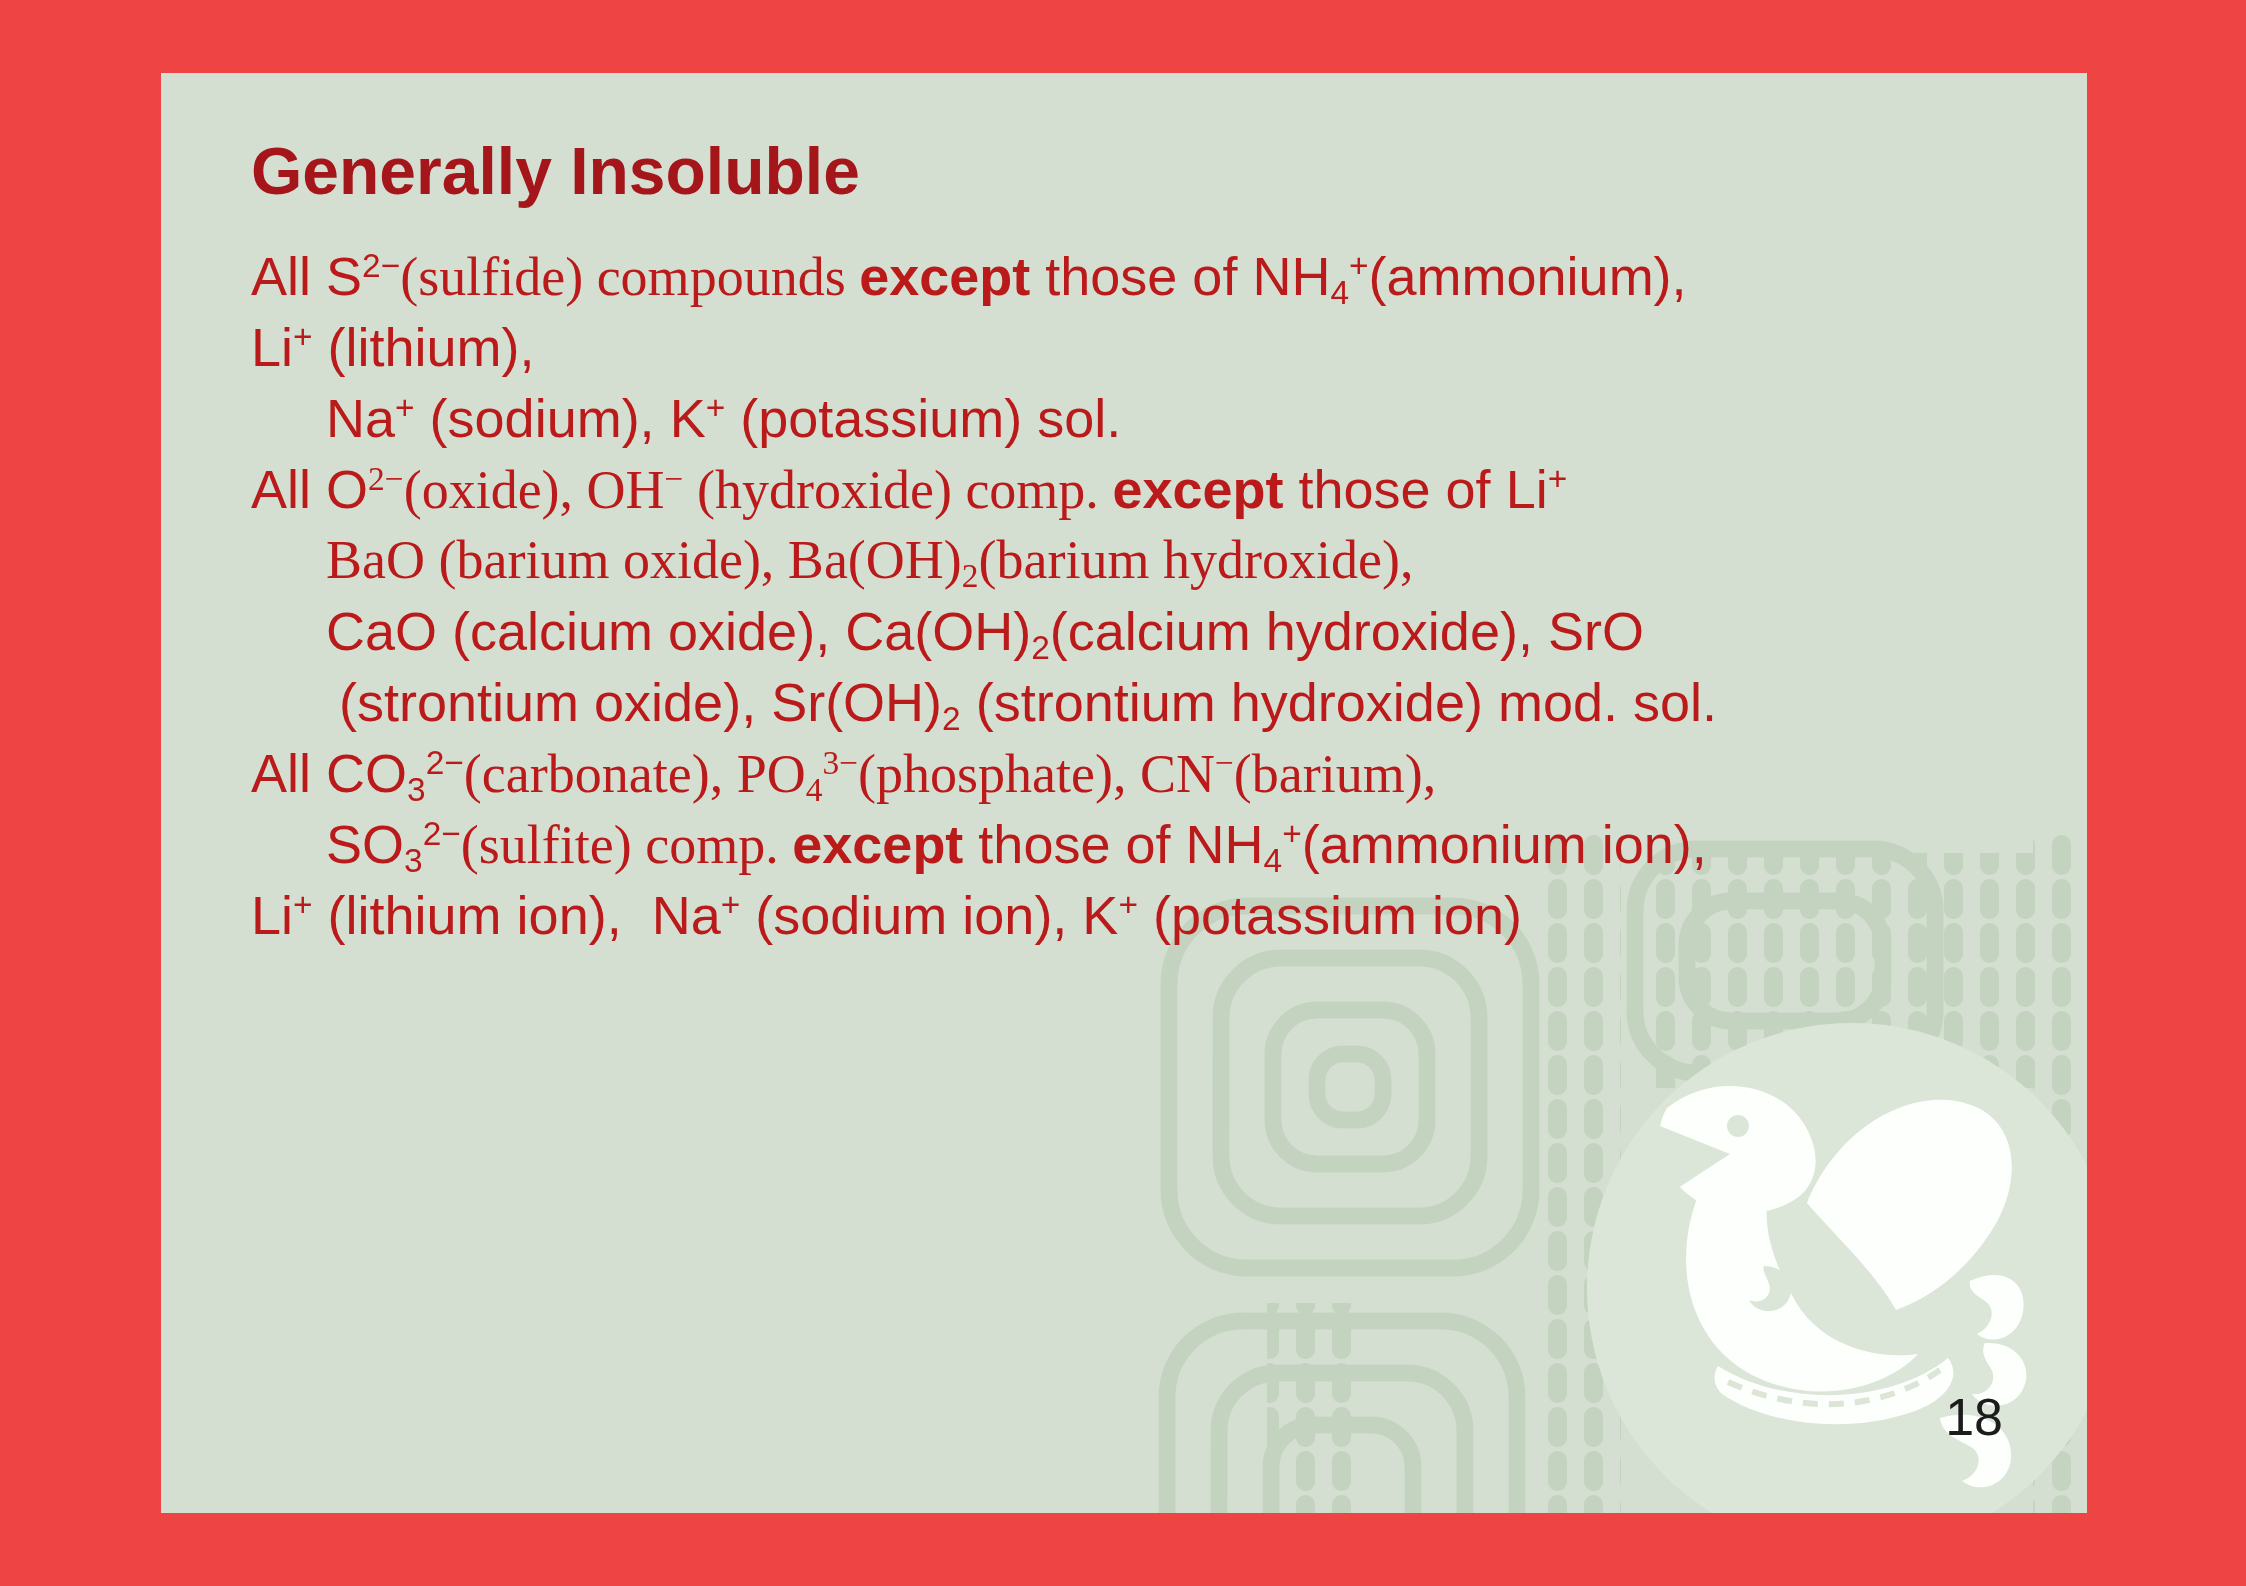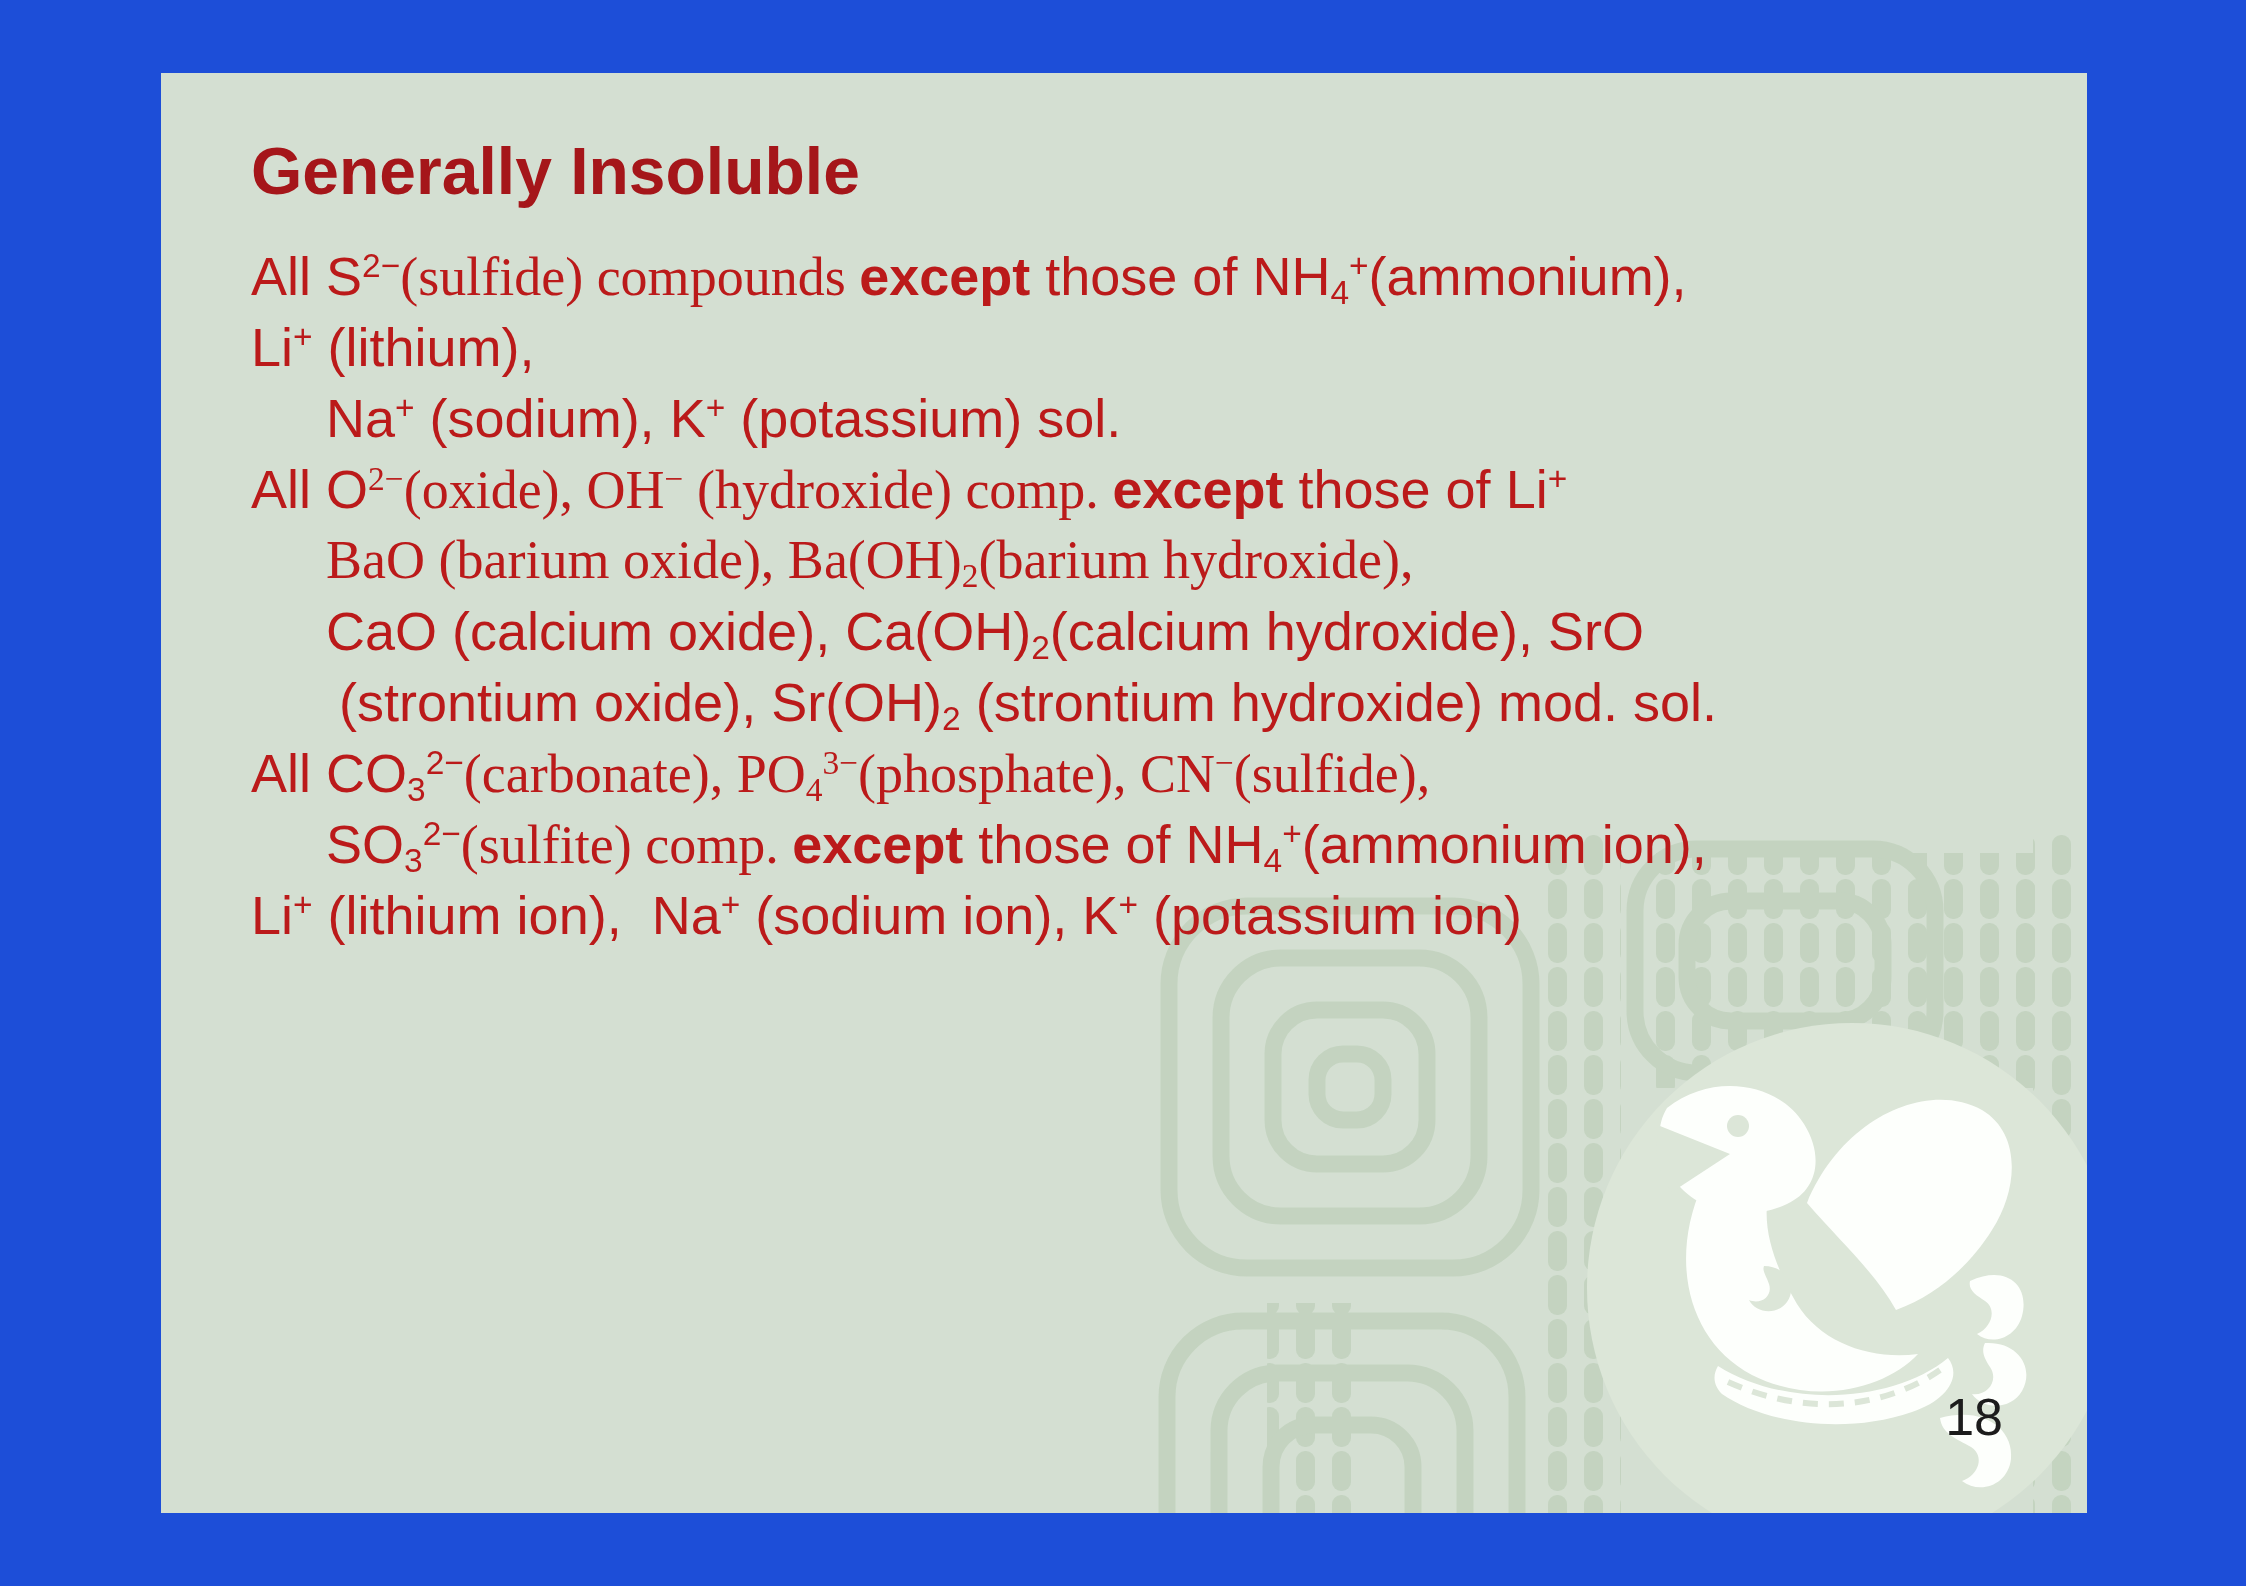"Generally Insoluble" .page { background: #1d4ed8 -> #ef4444 }
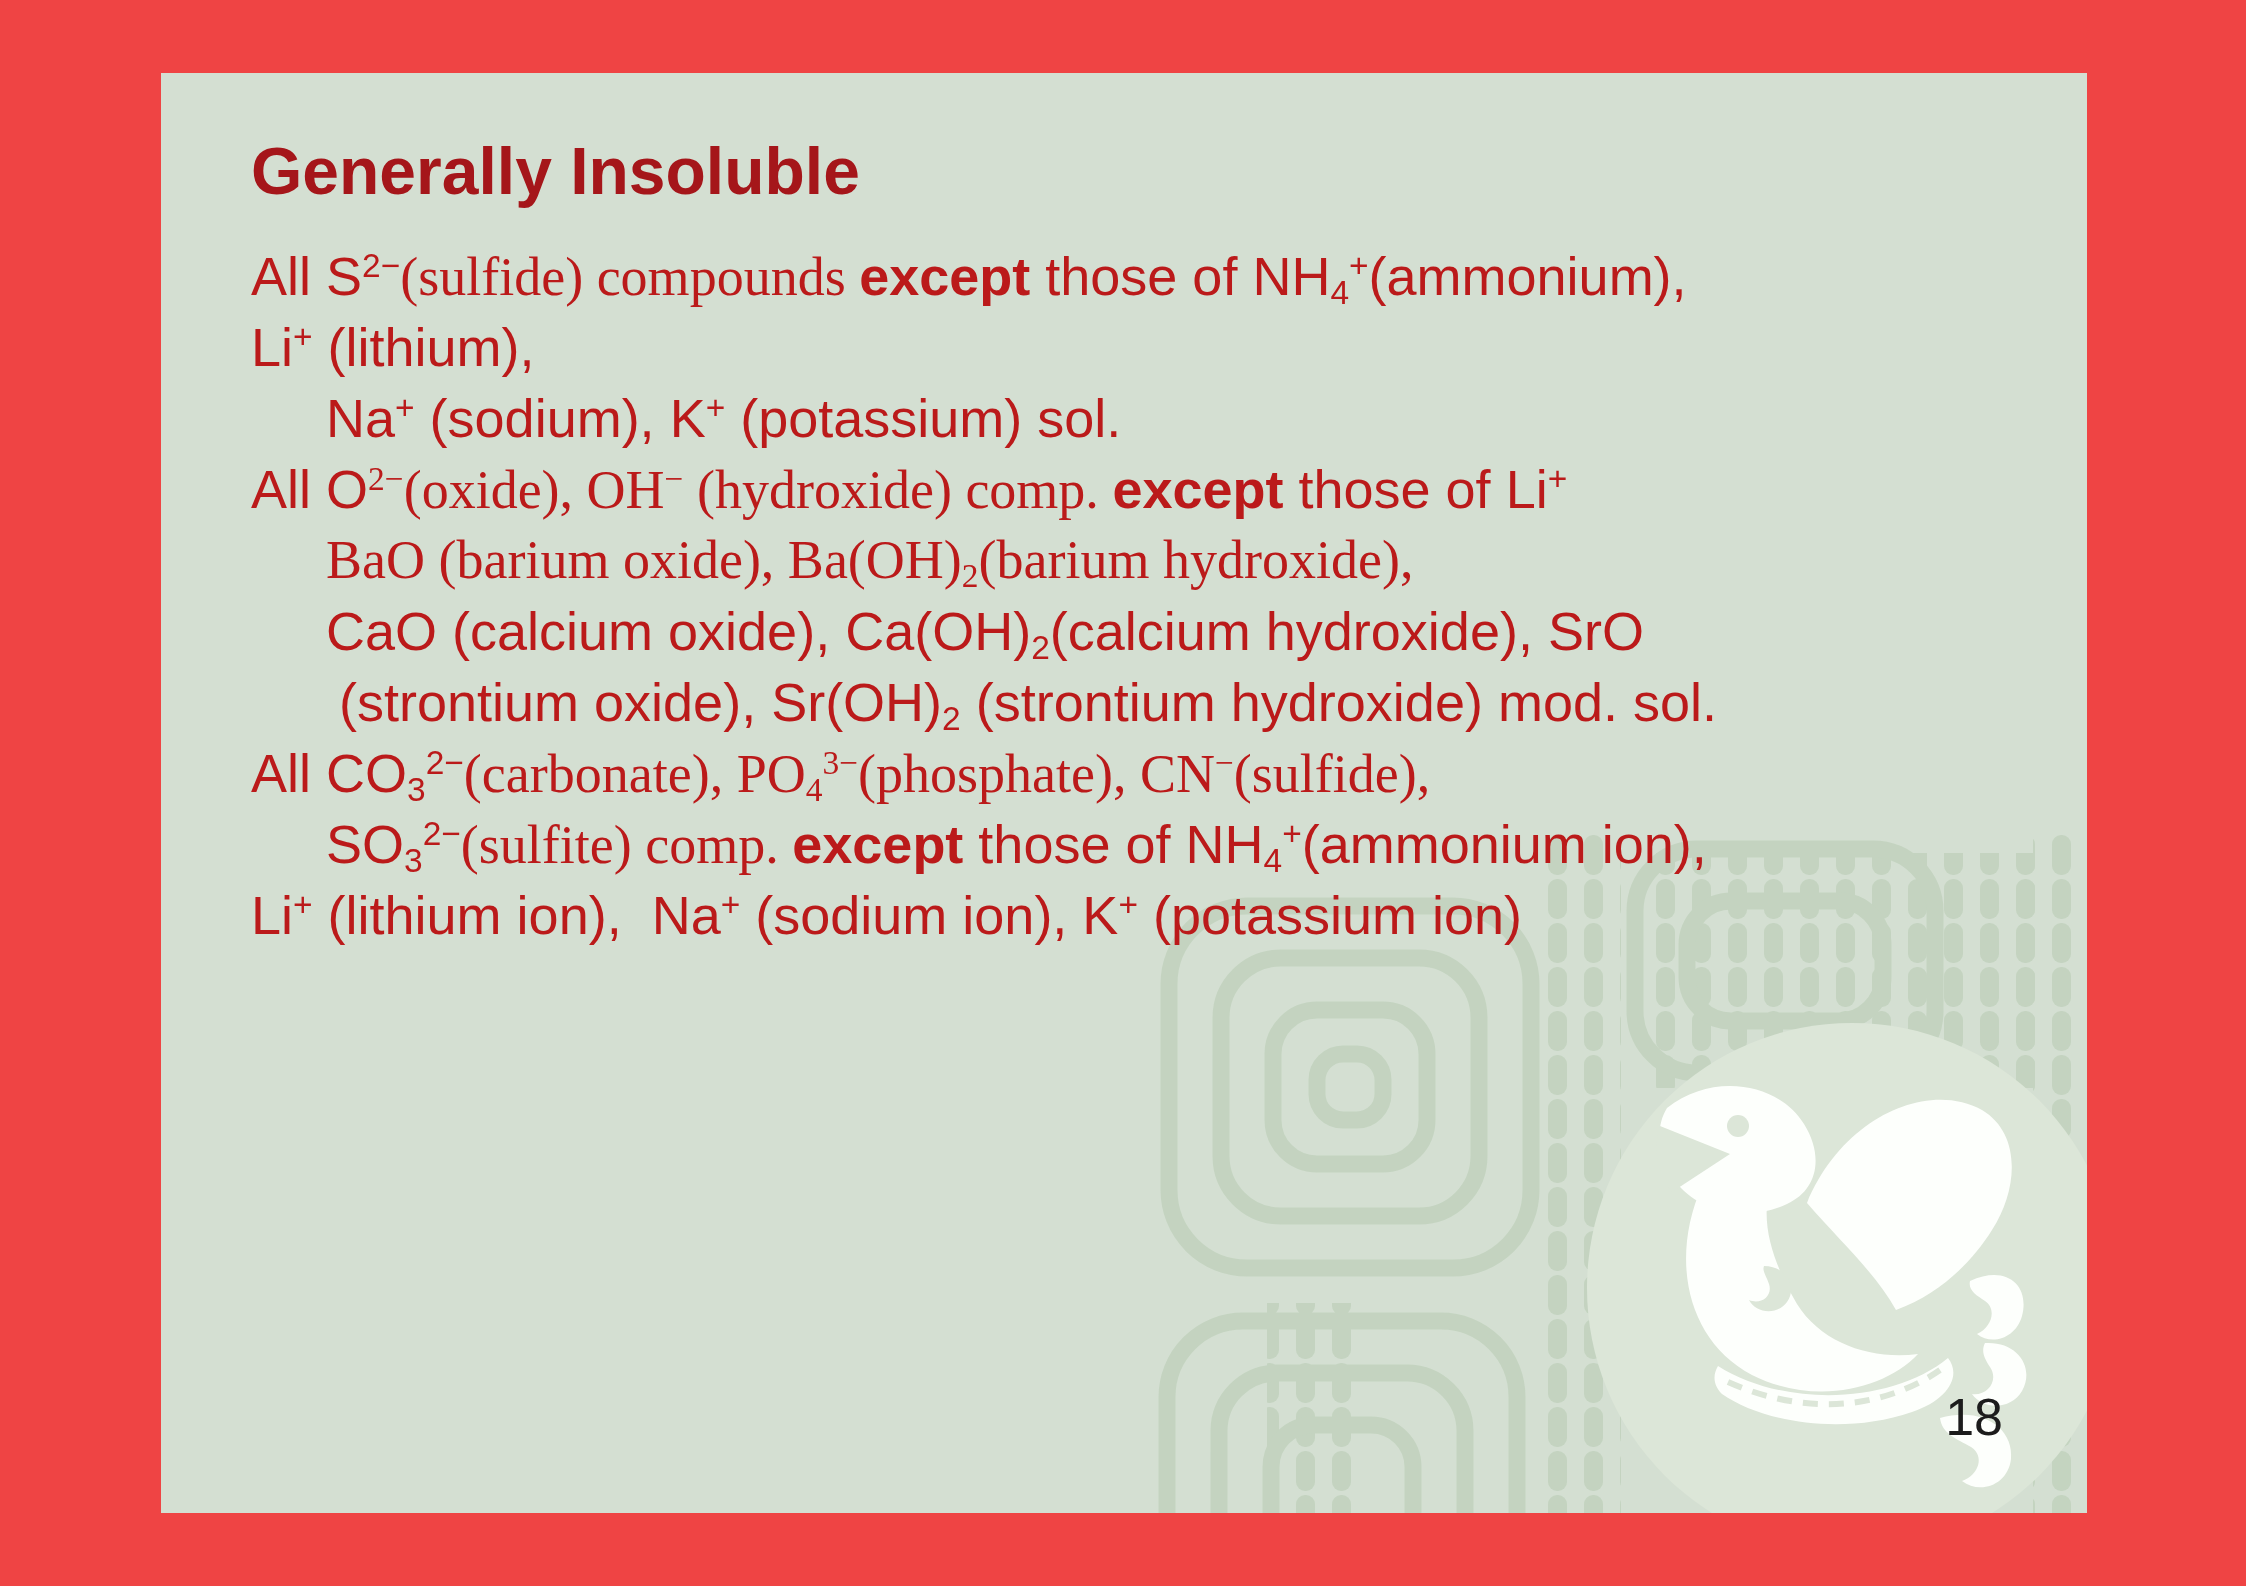"(sulfide)," span.serif { text: sulfide -> barium }
